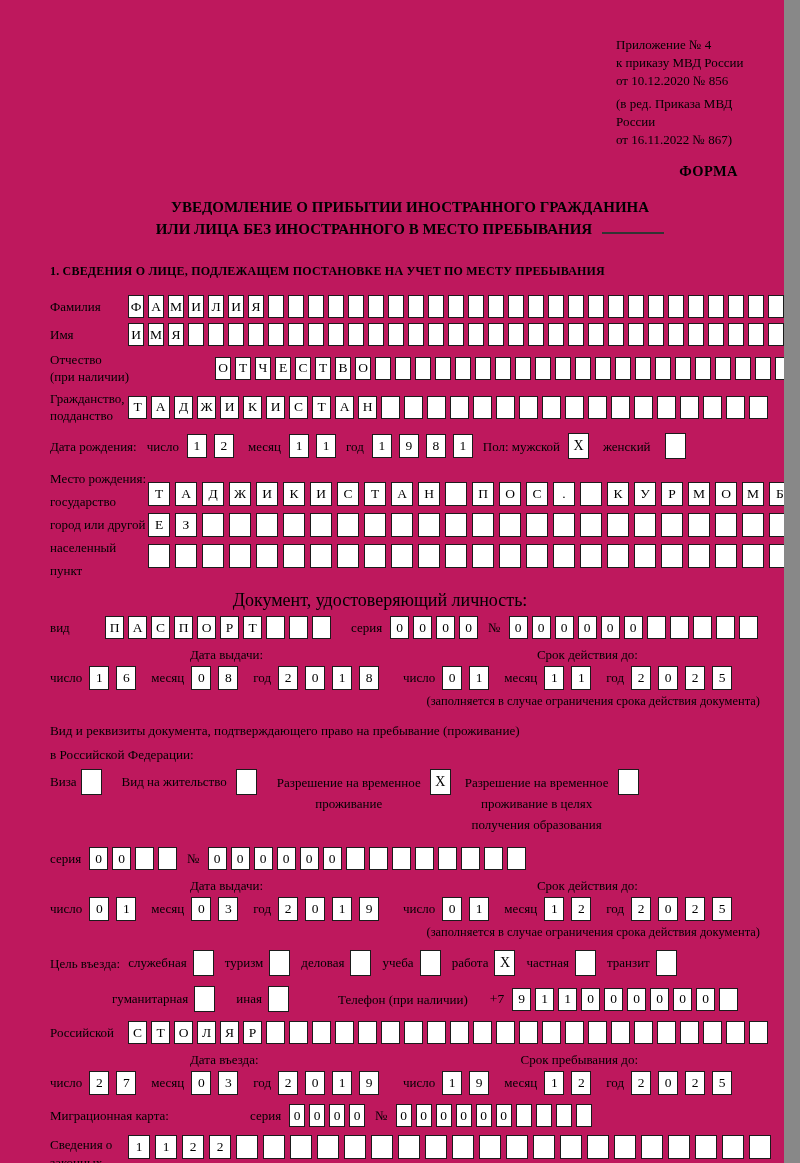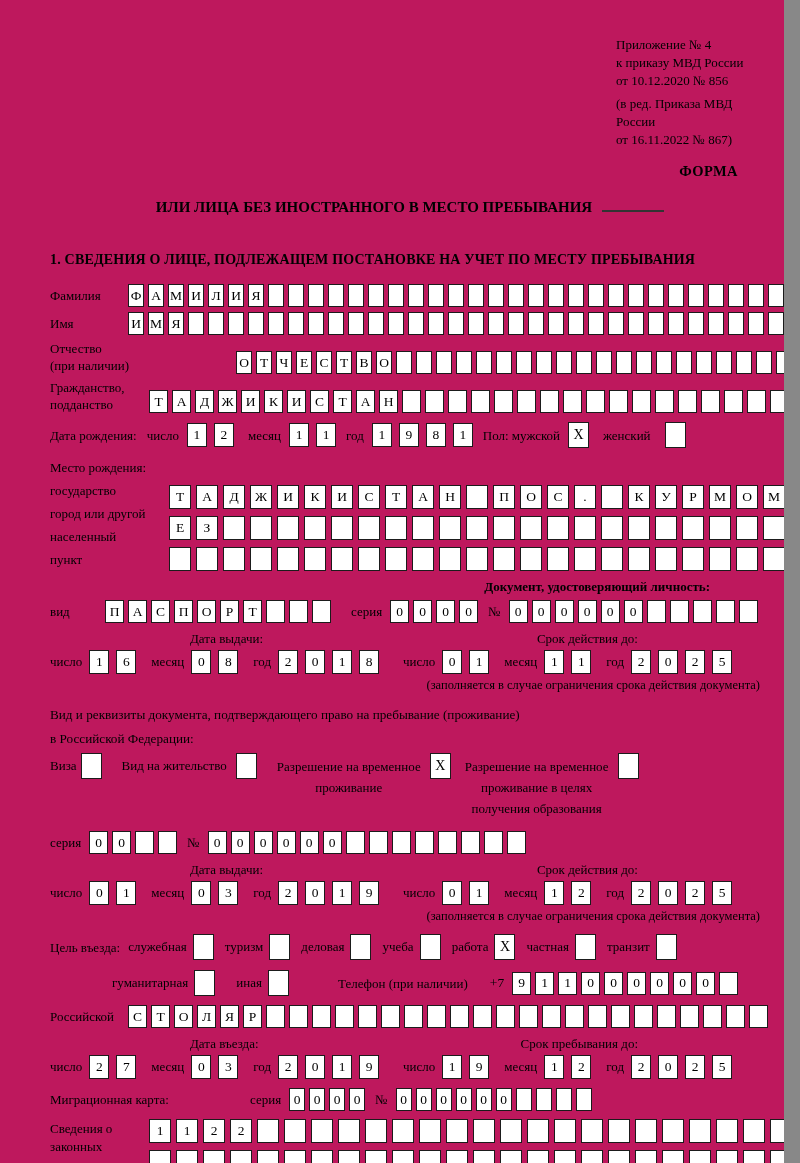"УВЕДОМЛЕНИЕ О ПРИБЫТИИ ИНОСТРАННОГО" div { html: none -> <div>УВЕДОМЛЕНИЕ О ПРИБЫТИИ ИНОСТРАННОГО ГРАЖДАНИНА</div> }
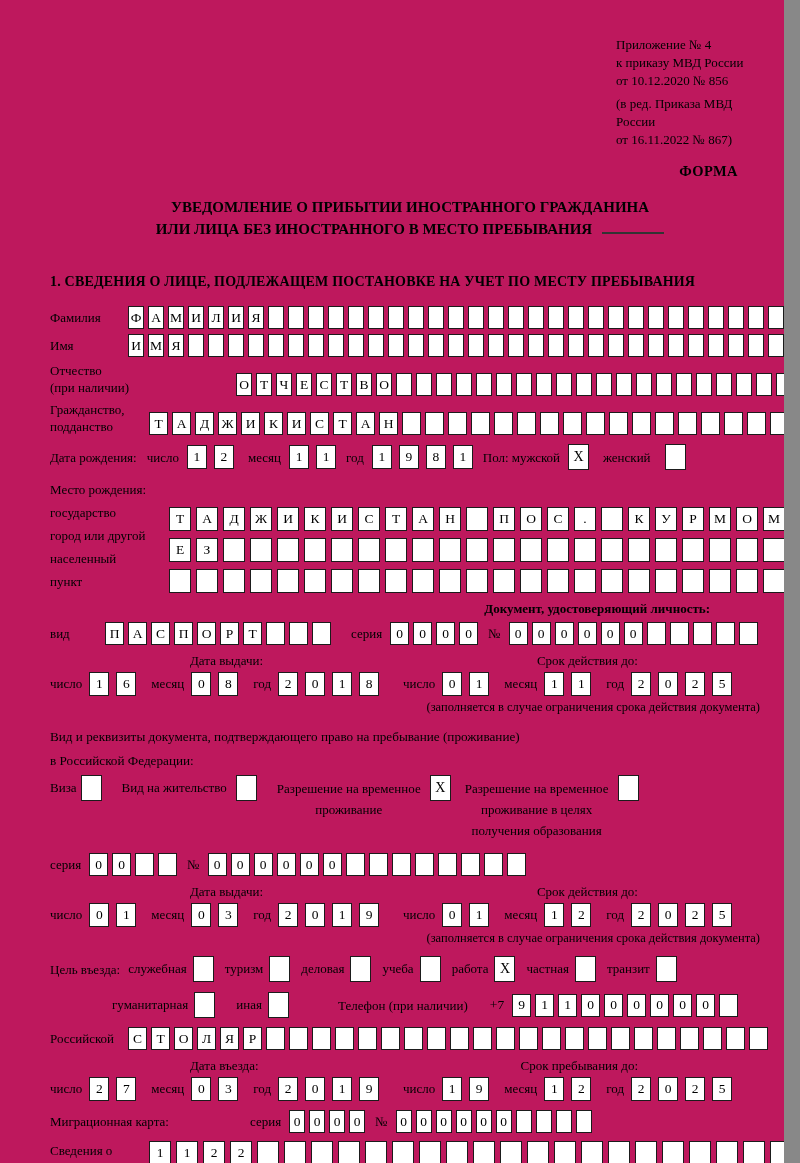"1. СВЕДЕНИЯ О ЛИЦЕ, ПОДЛЕЖАЩЕМ" .sec-heading { font-size: 14px -> 12px; margin-top: 34px -> 24px }
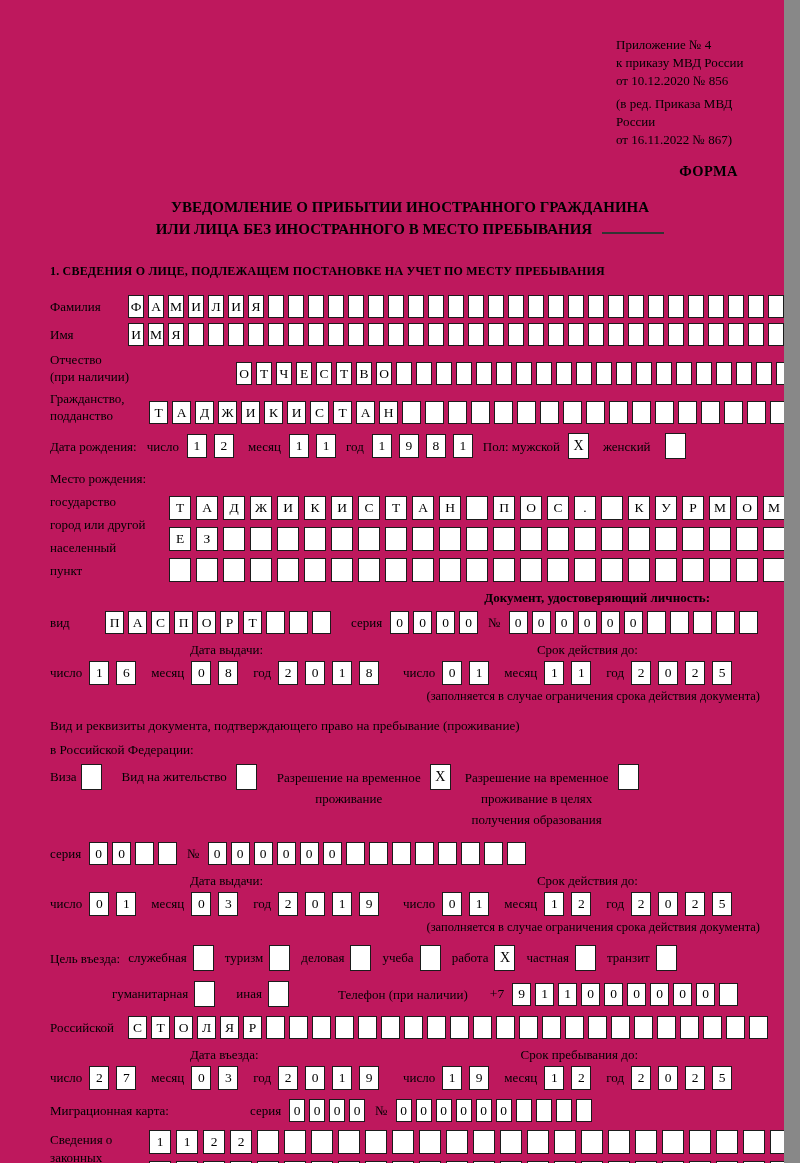"Отчество" .row.top { align-items: flex-end -> center; gap: 21px -> none }
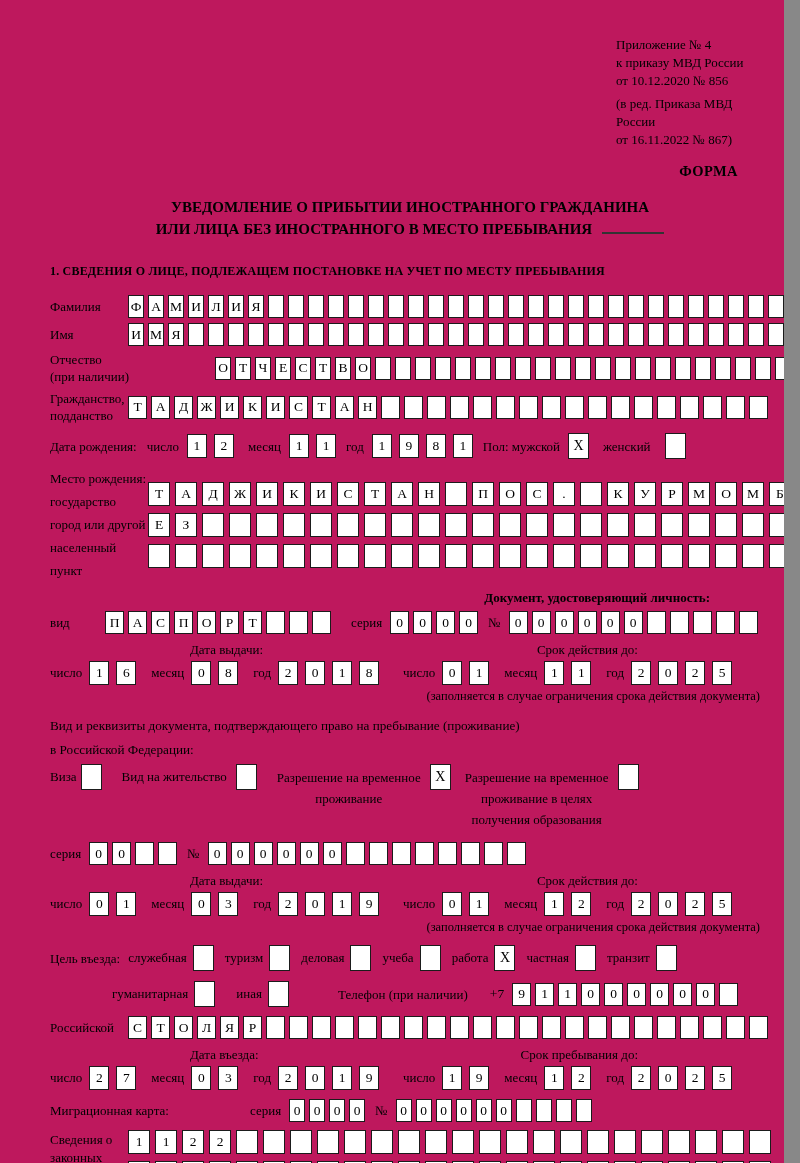"Документ, удостоверяющий личность:" .doc-heading { font-size: 13px -> 18px; font-weight: bold -> normal; text-align: right -> center }
